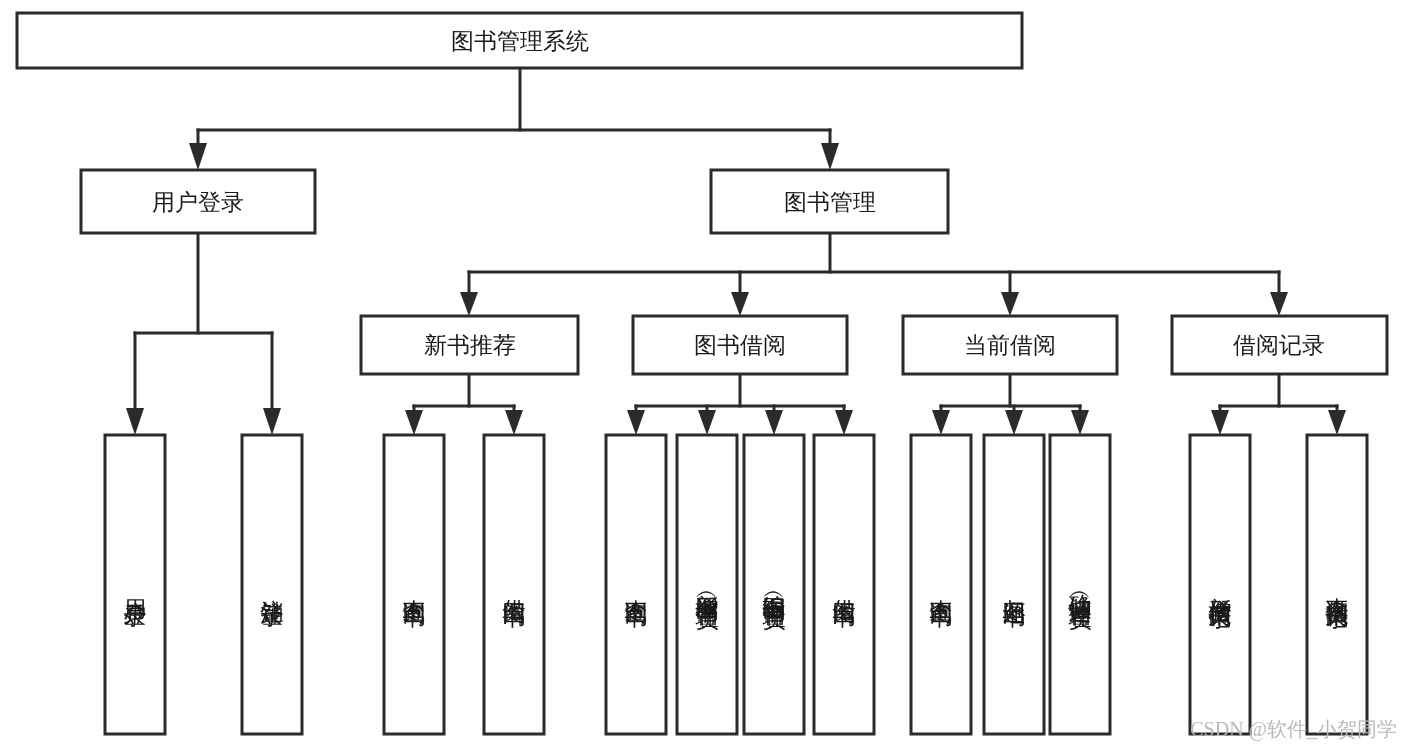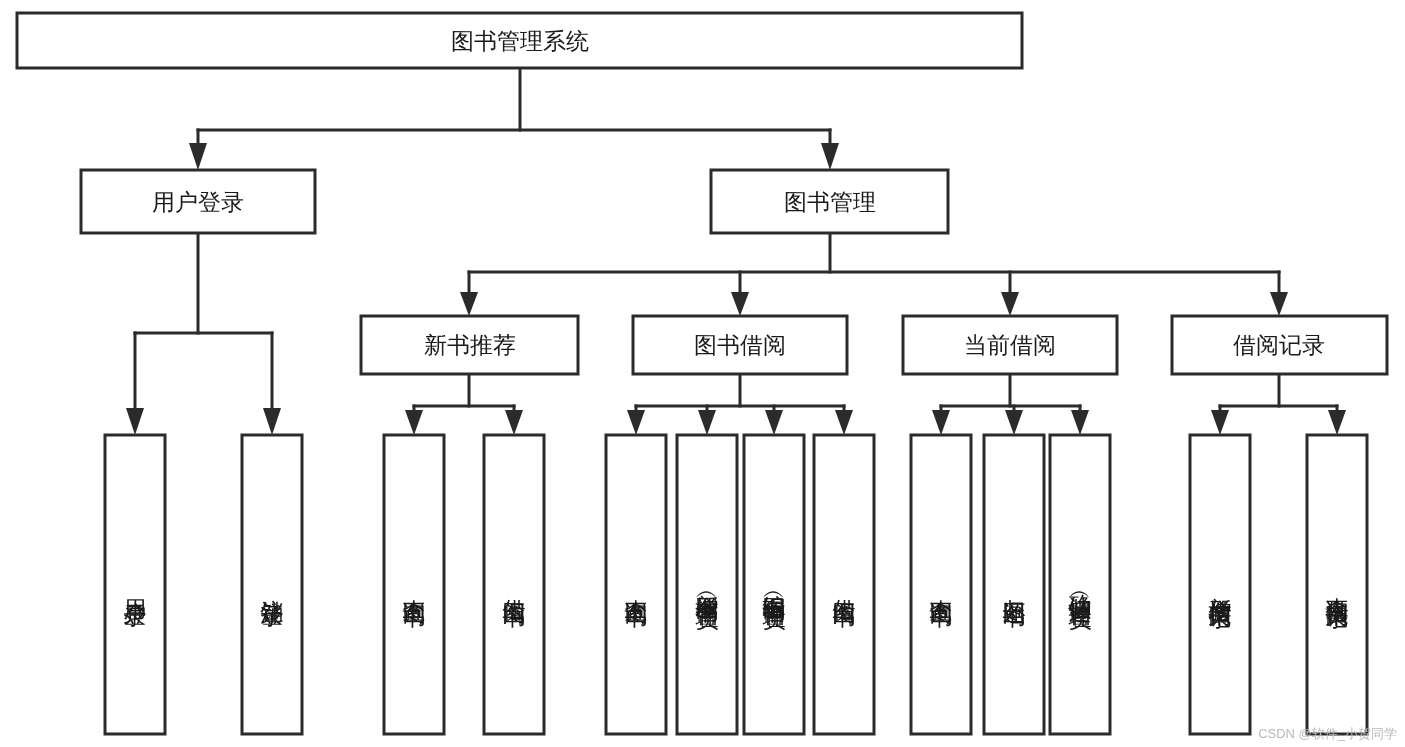"CSDN @软件_小贺同学" .watermark { font-family: Liberation Sans, sans-serif -> Liberation Serif, serif; font-size: 13px -> 20px }
